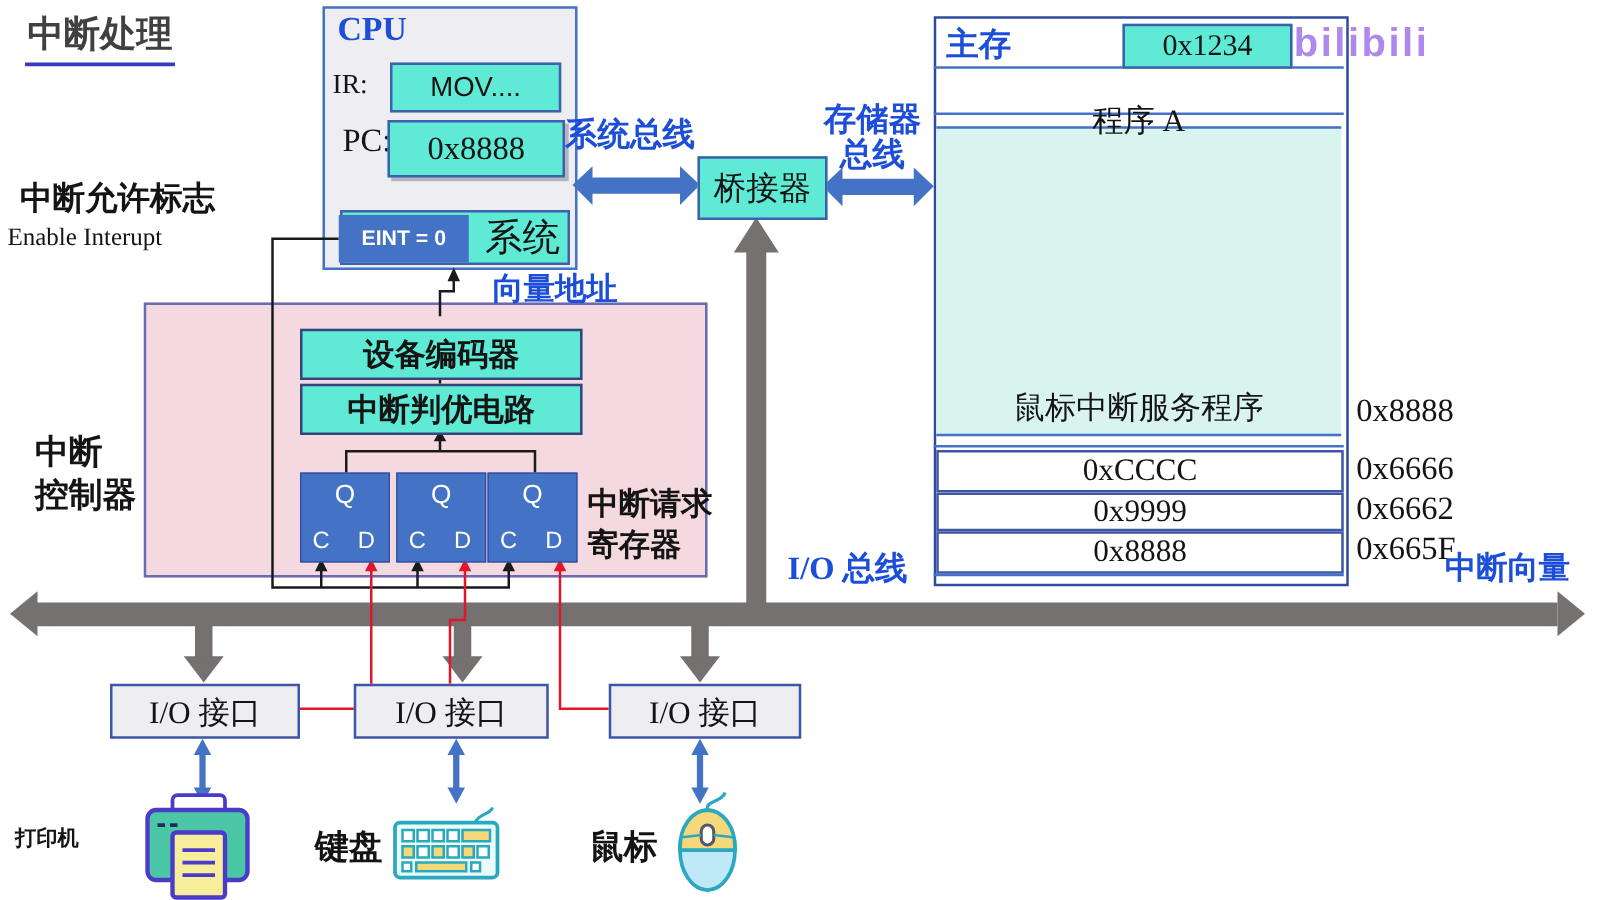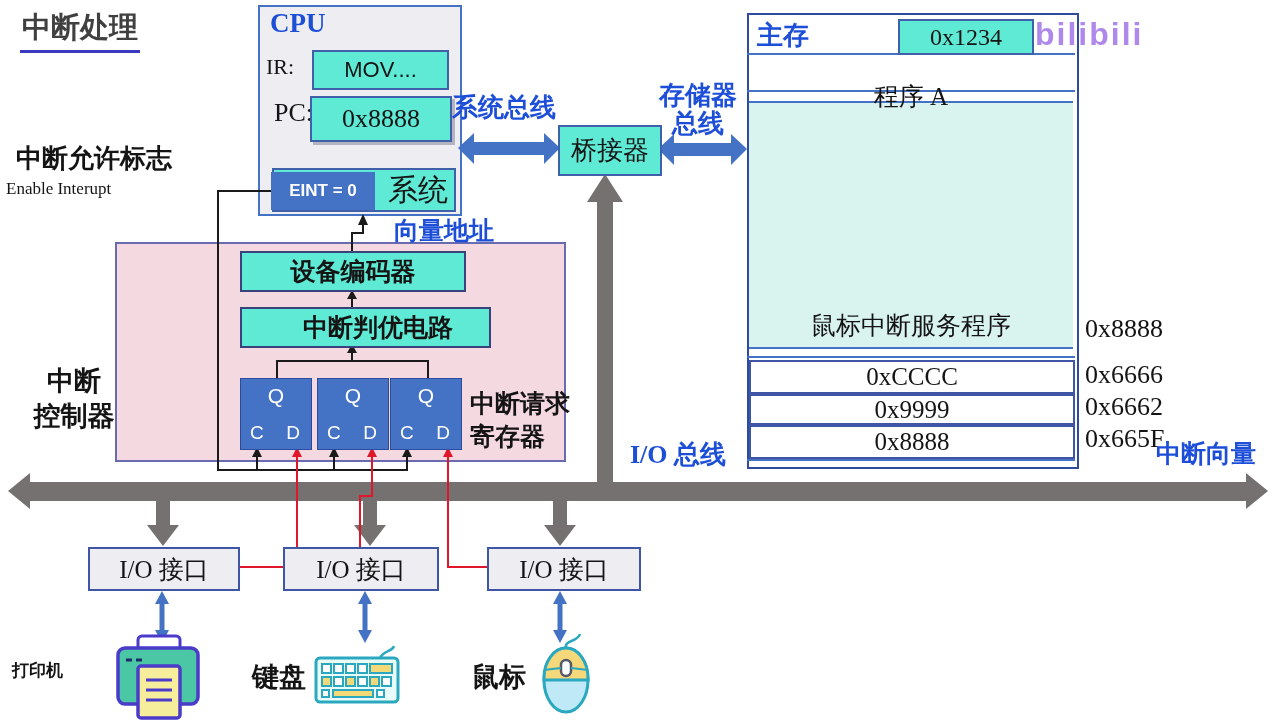"Enable Interupt" div.abs { font-size: 17px -> 20px }
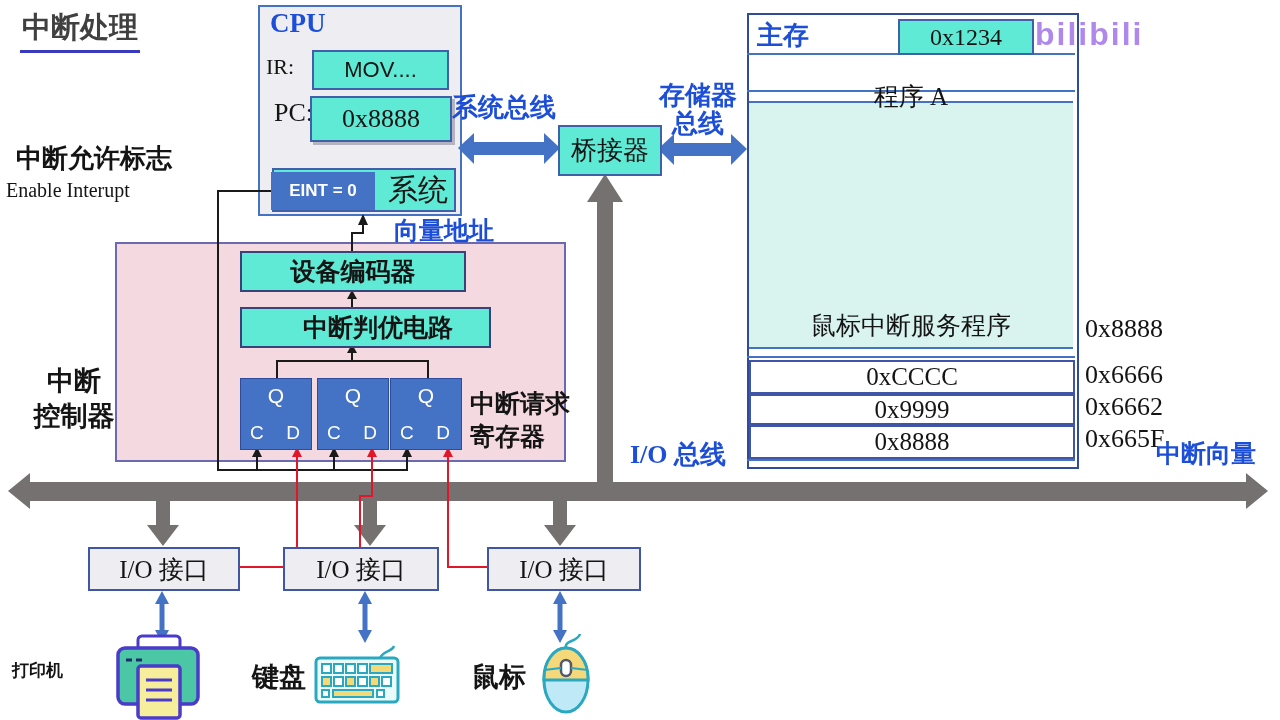"设备编码器" div.abs { top: 251px -> 263px }
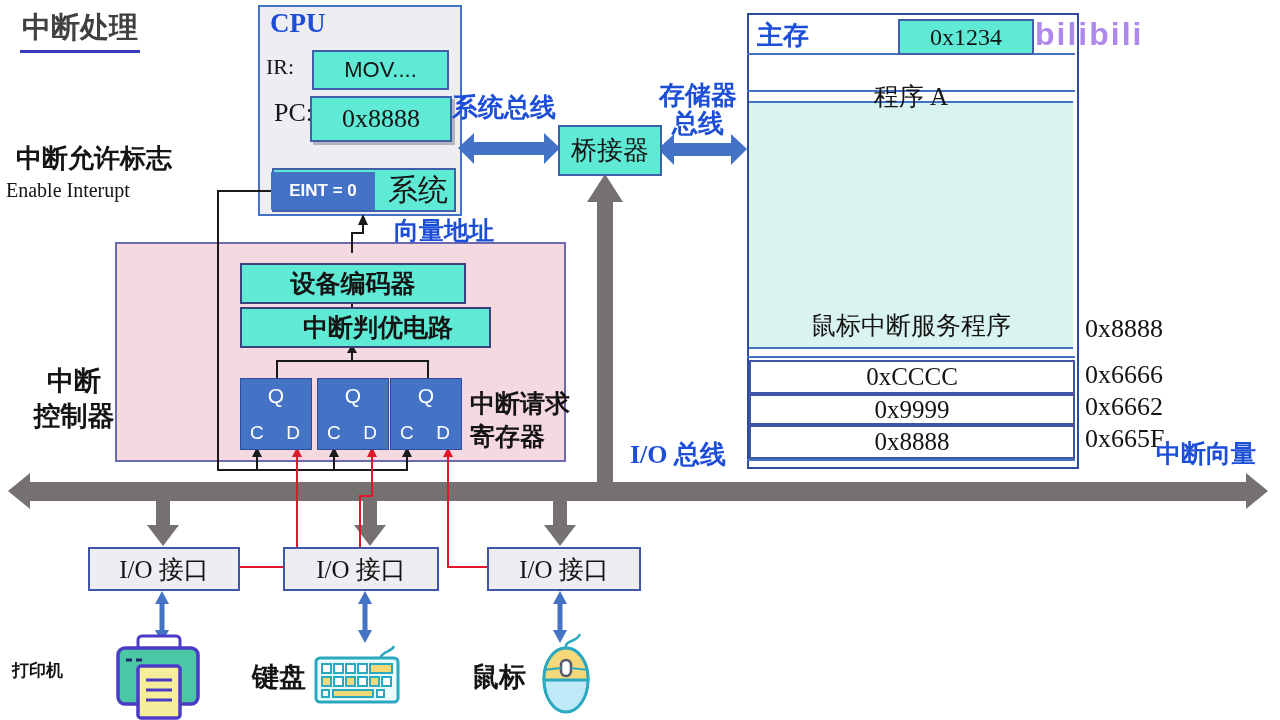"中断判优电路" div.abs { padding-left: 25px -> none }
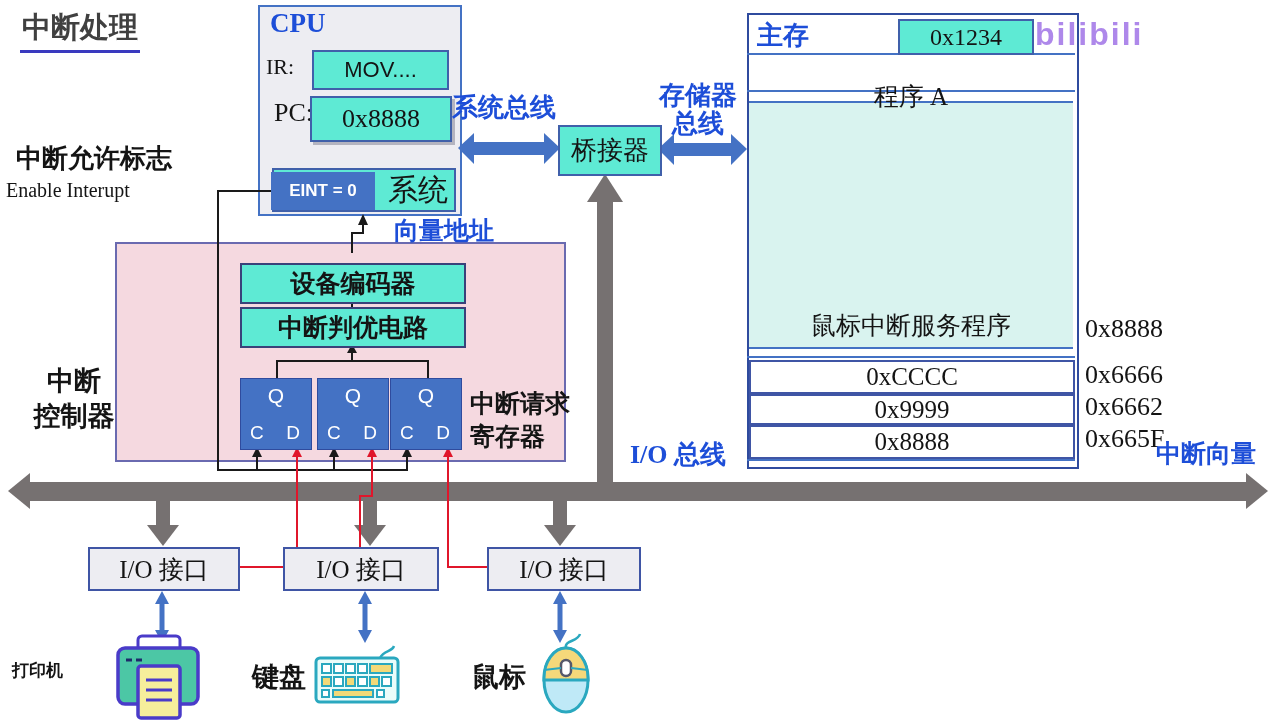"中断" div.abs { text-align: center -> none; top: 364px -> 344px }
